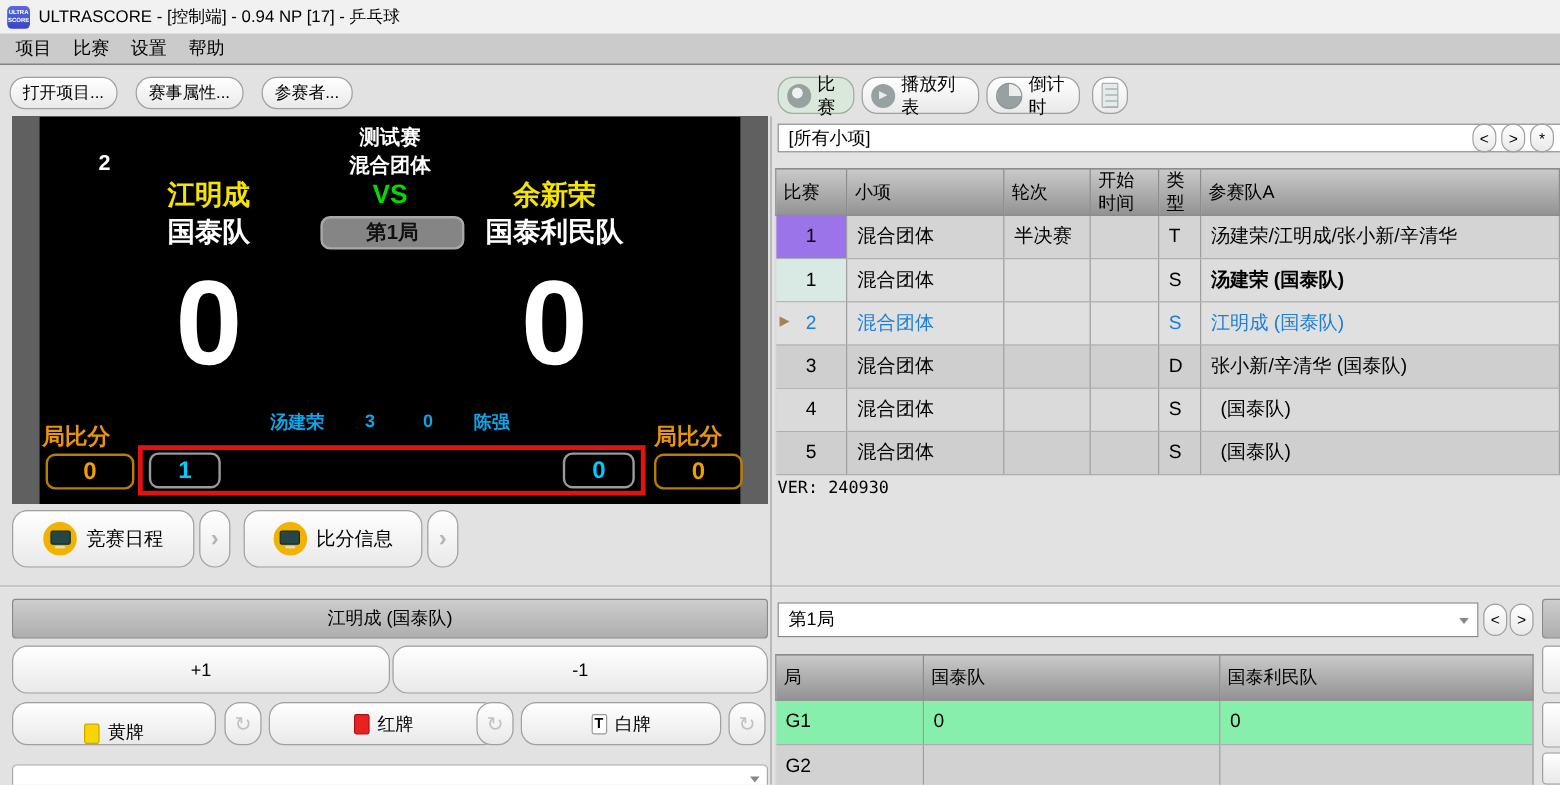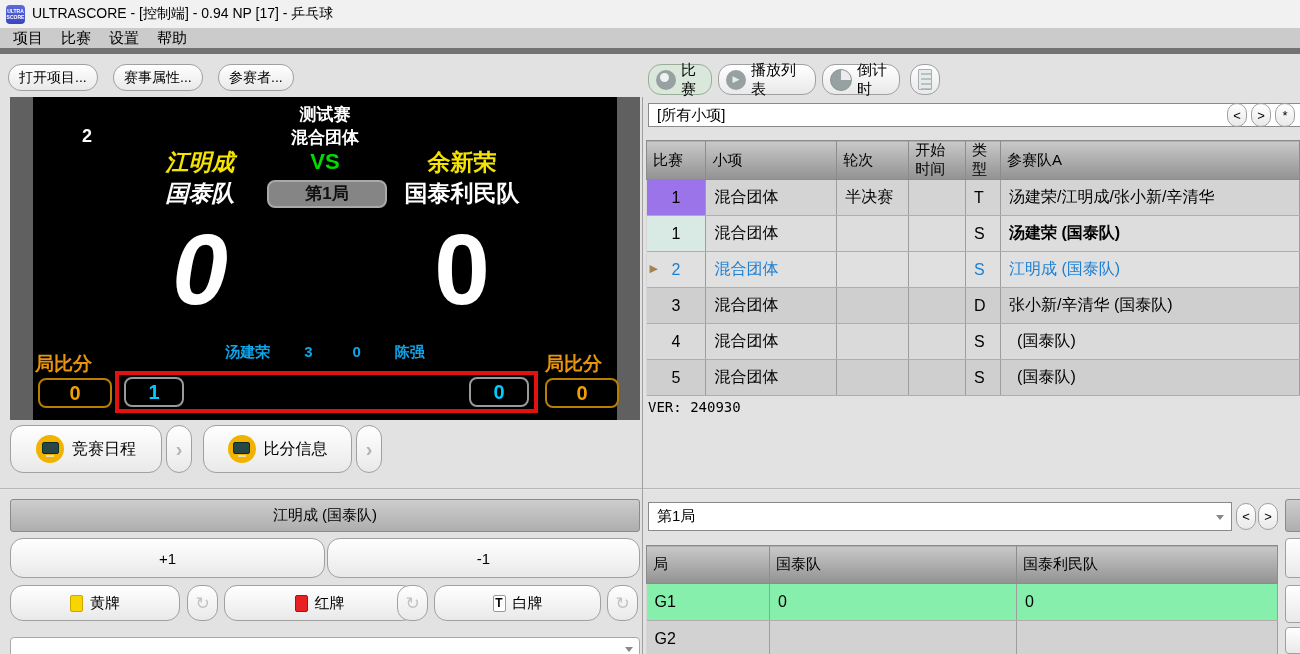"项目" #menubar { border-bottom: 6px solid #737373 -> 1px solid #737373 }
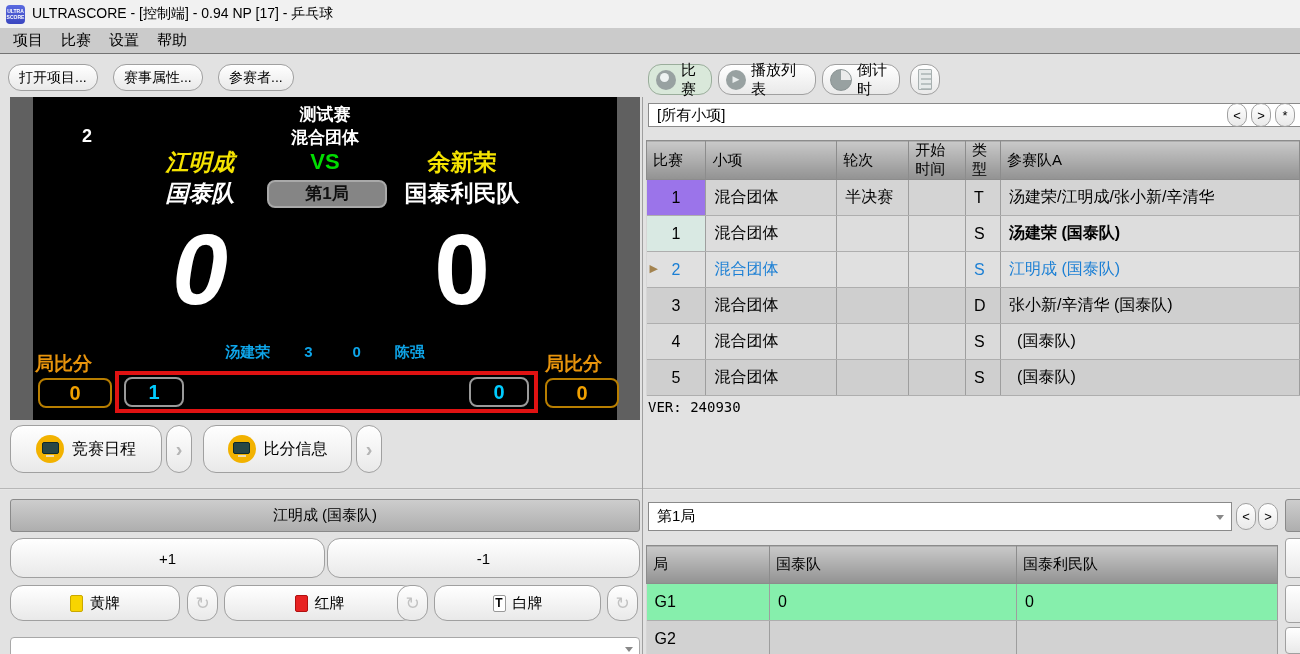"江明成" .sb-left { font-style: italic -> none; left: 70px -> 44px }
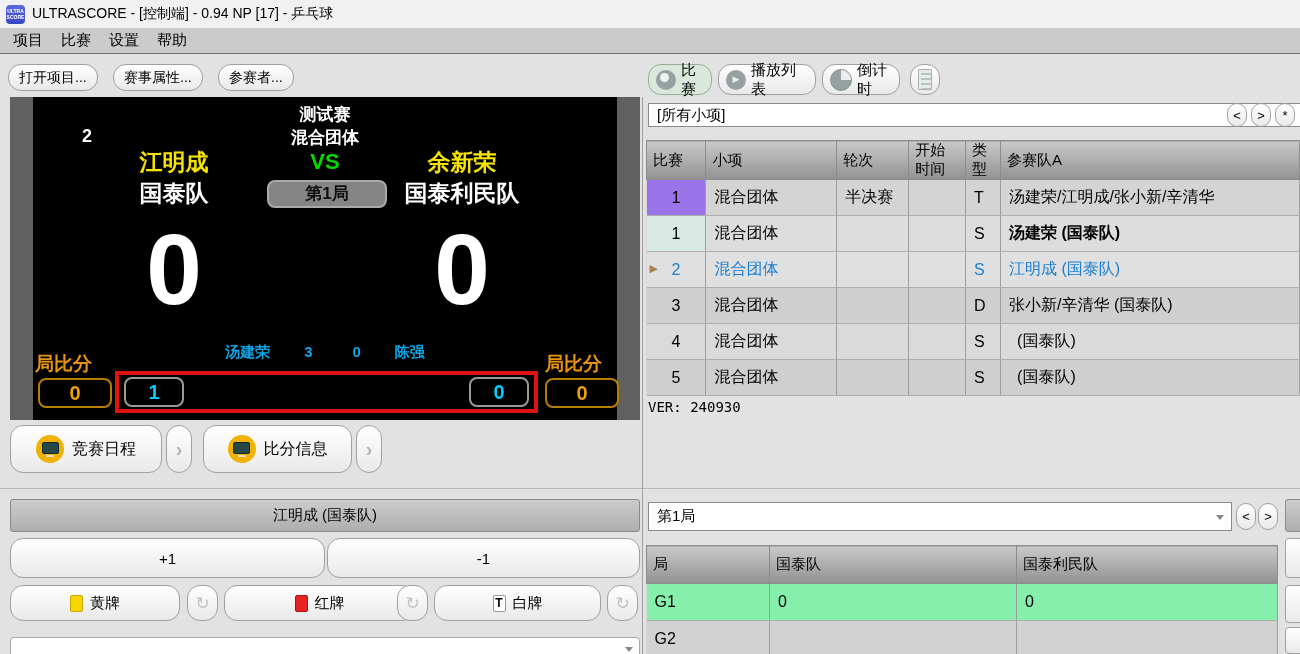"黄牌" div.btn { align-items: none -> flex-end }
